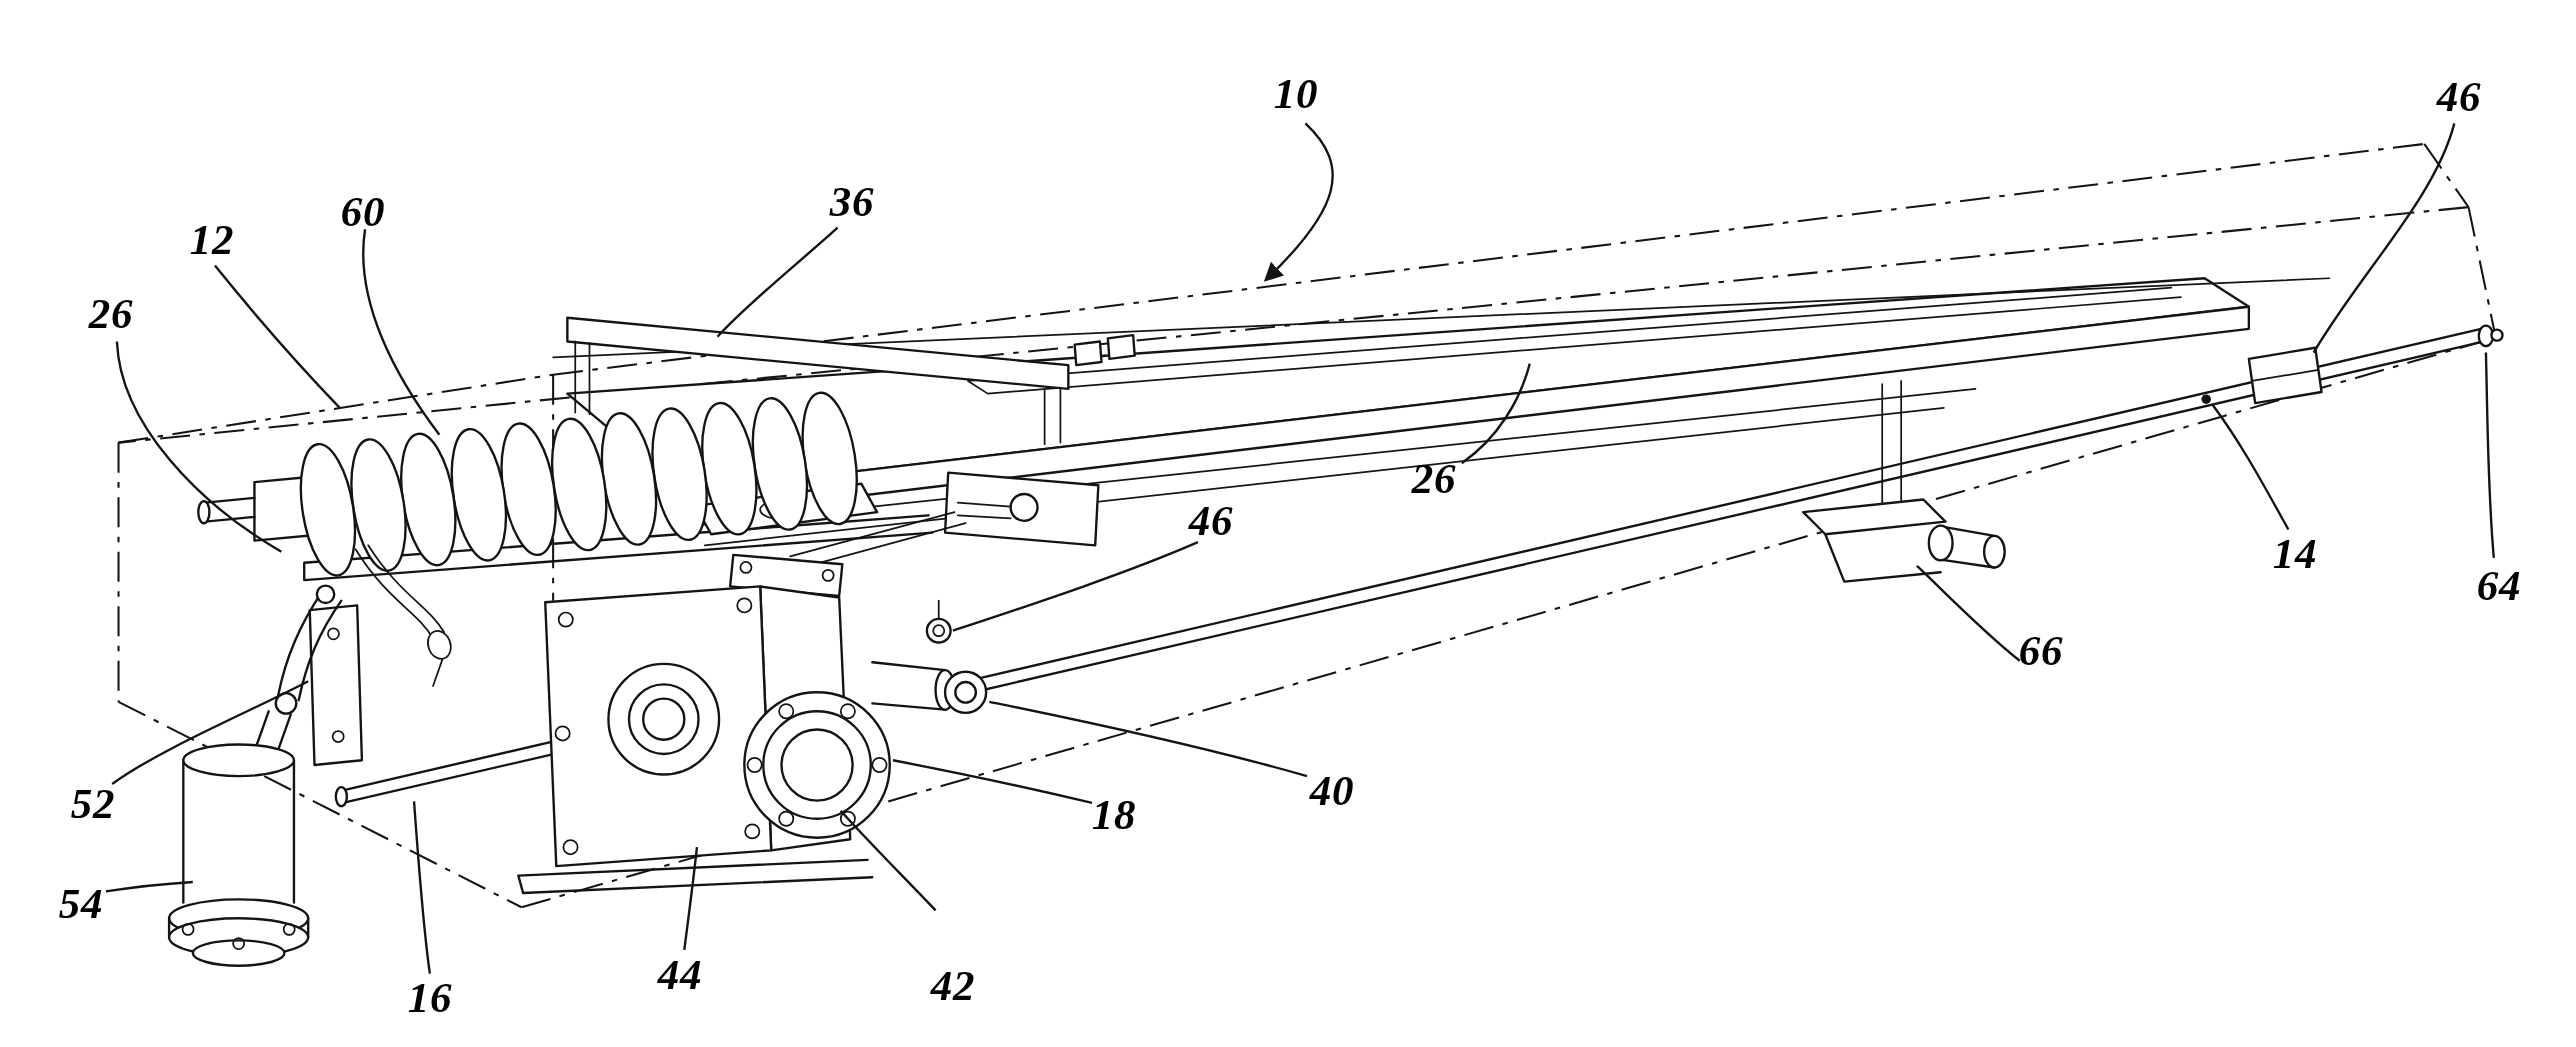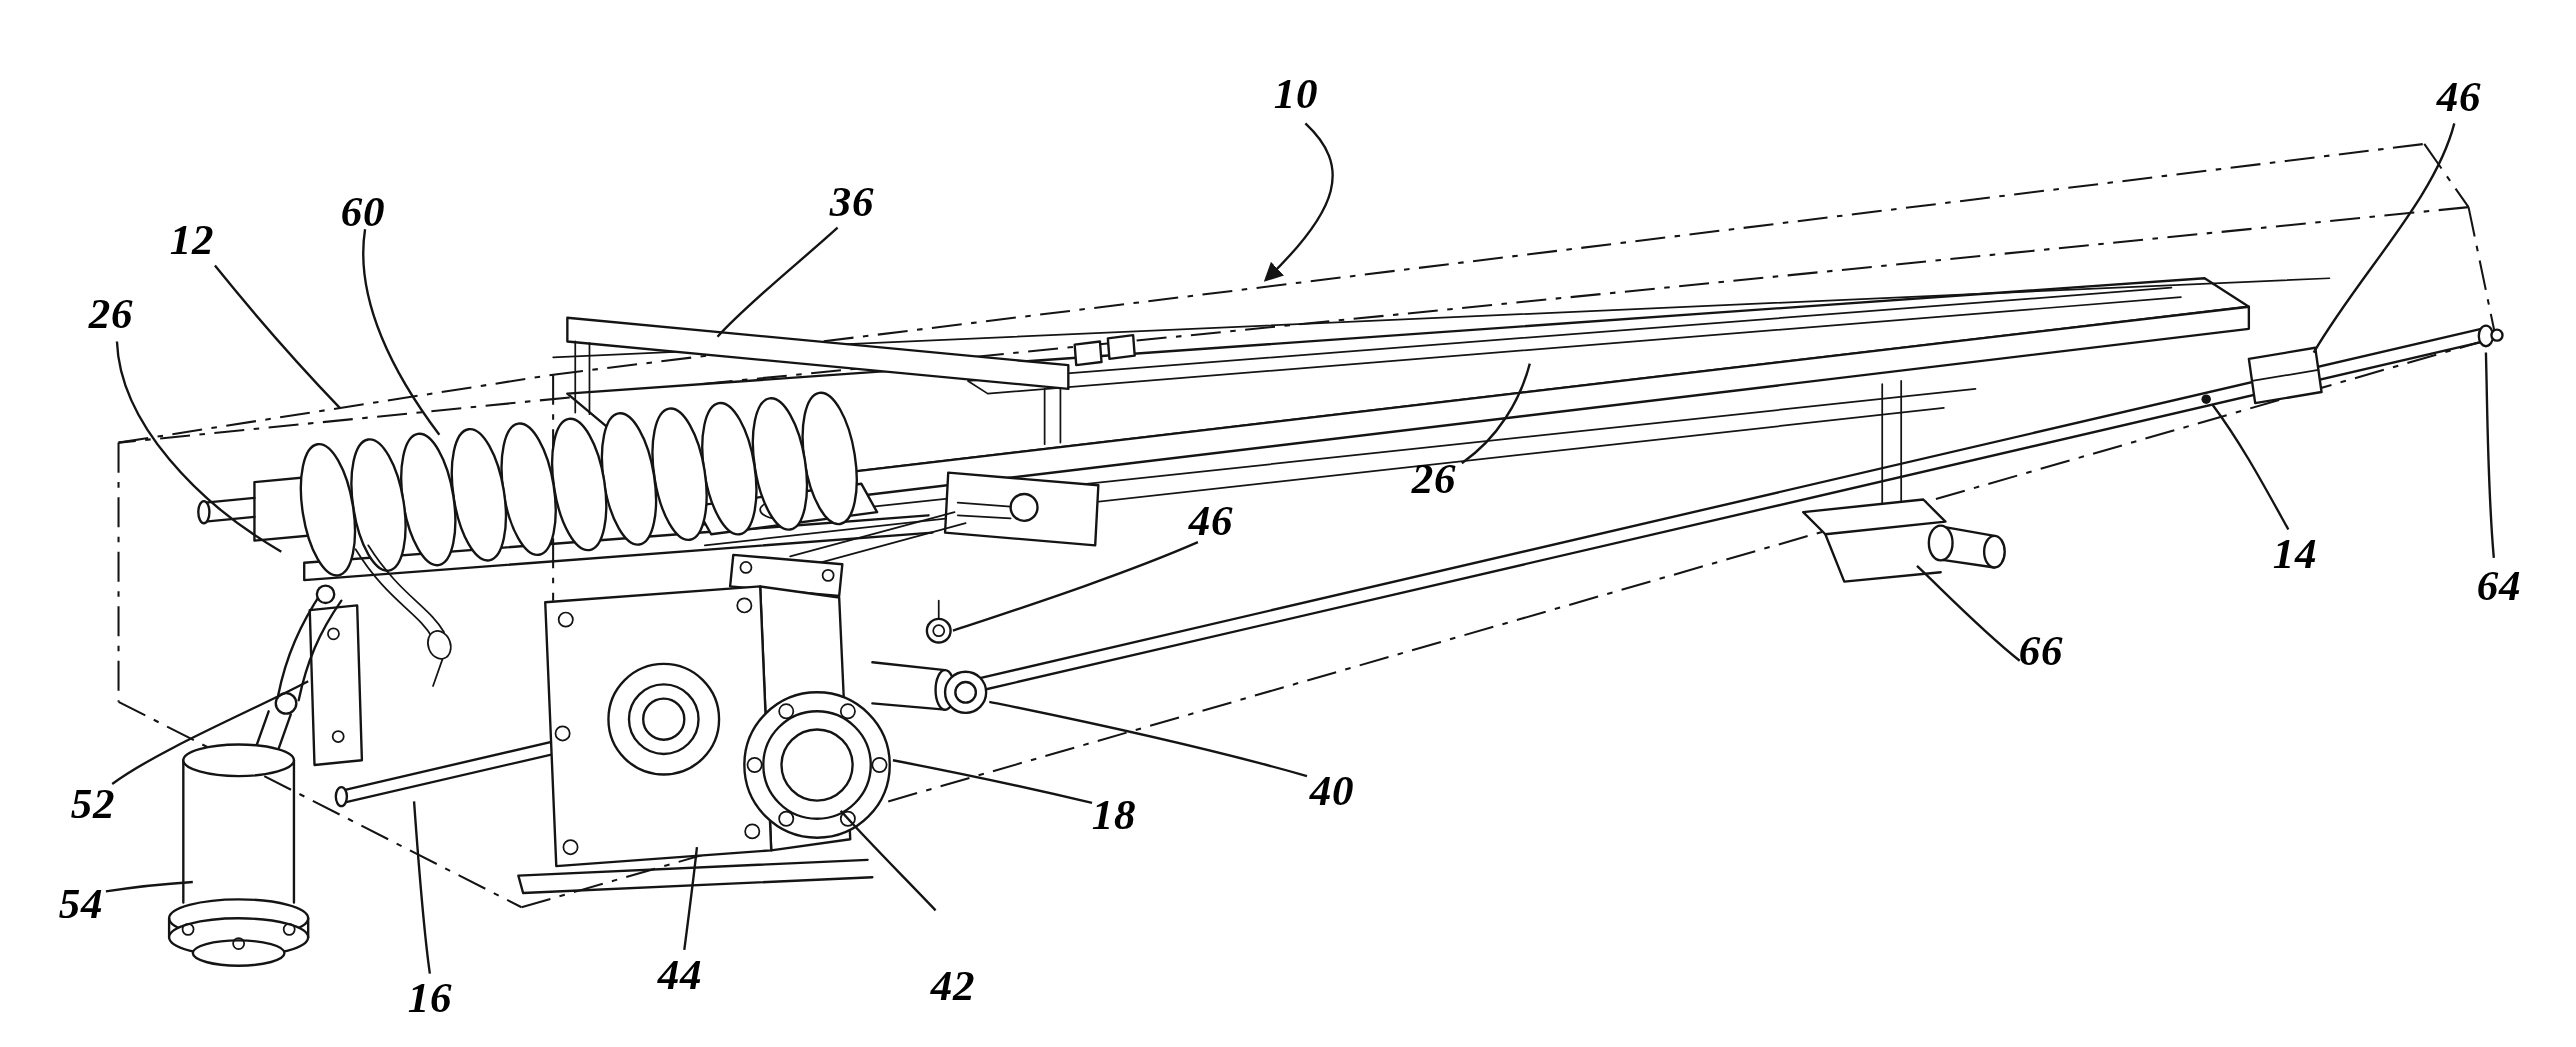"12" div.ref { left: 192px -> 212px }
